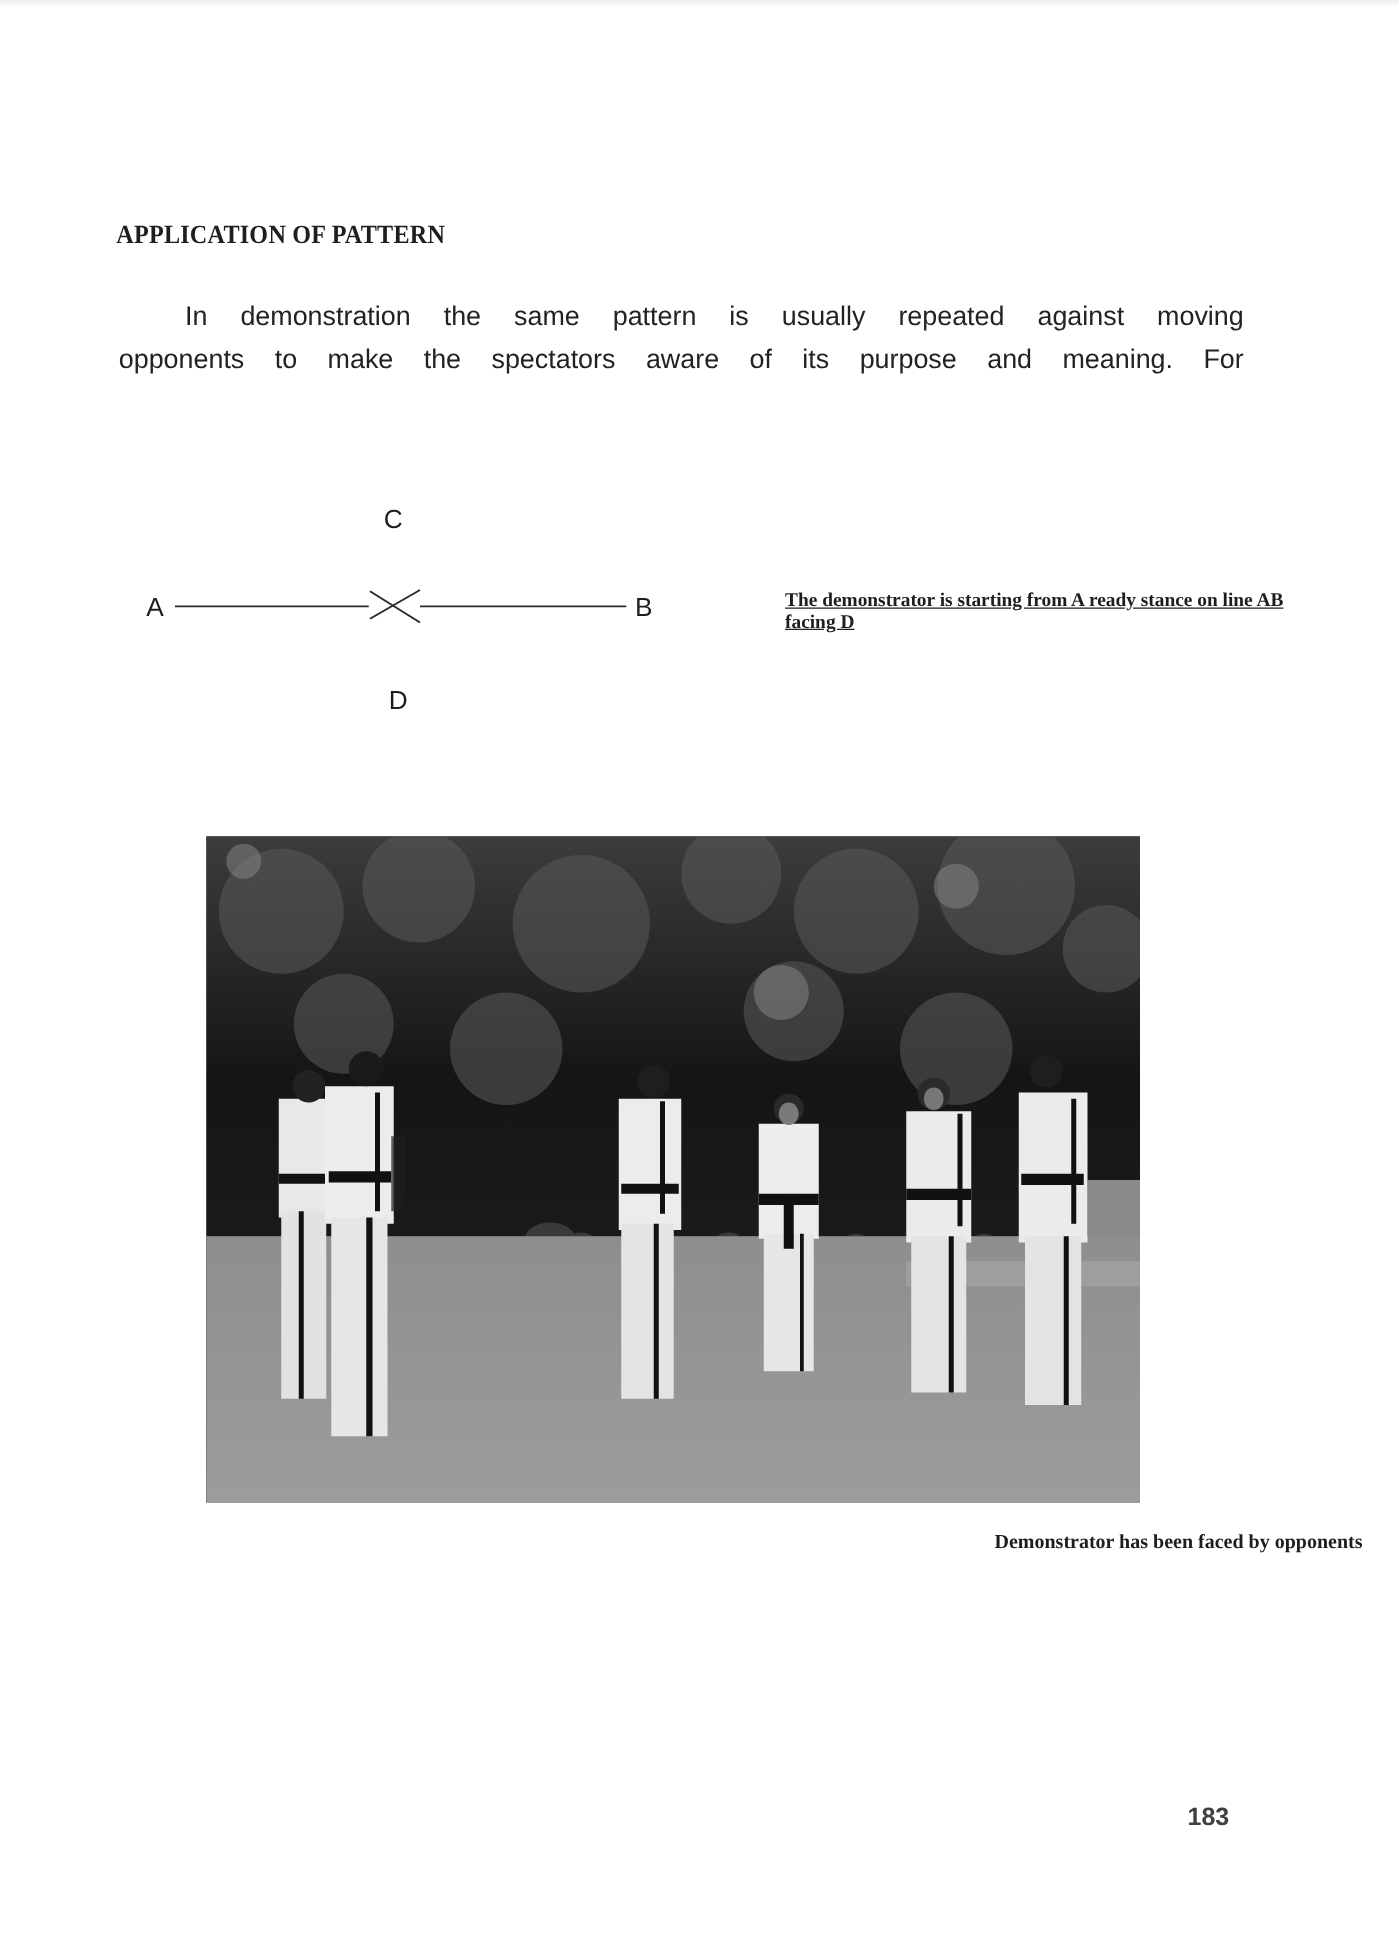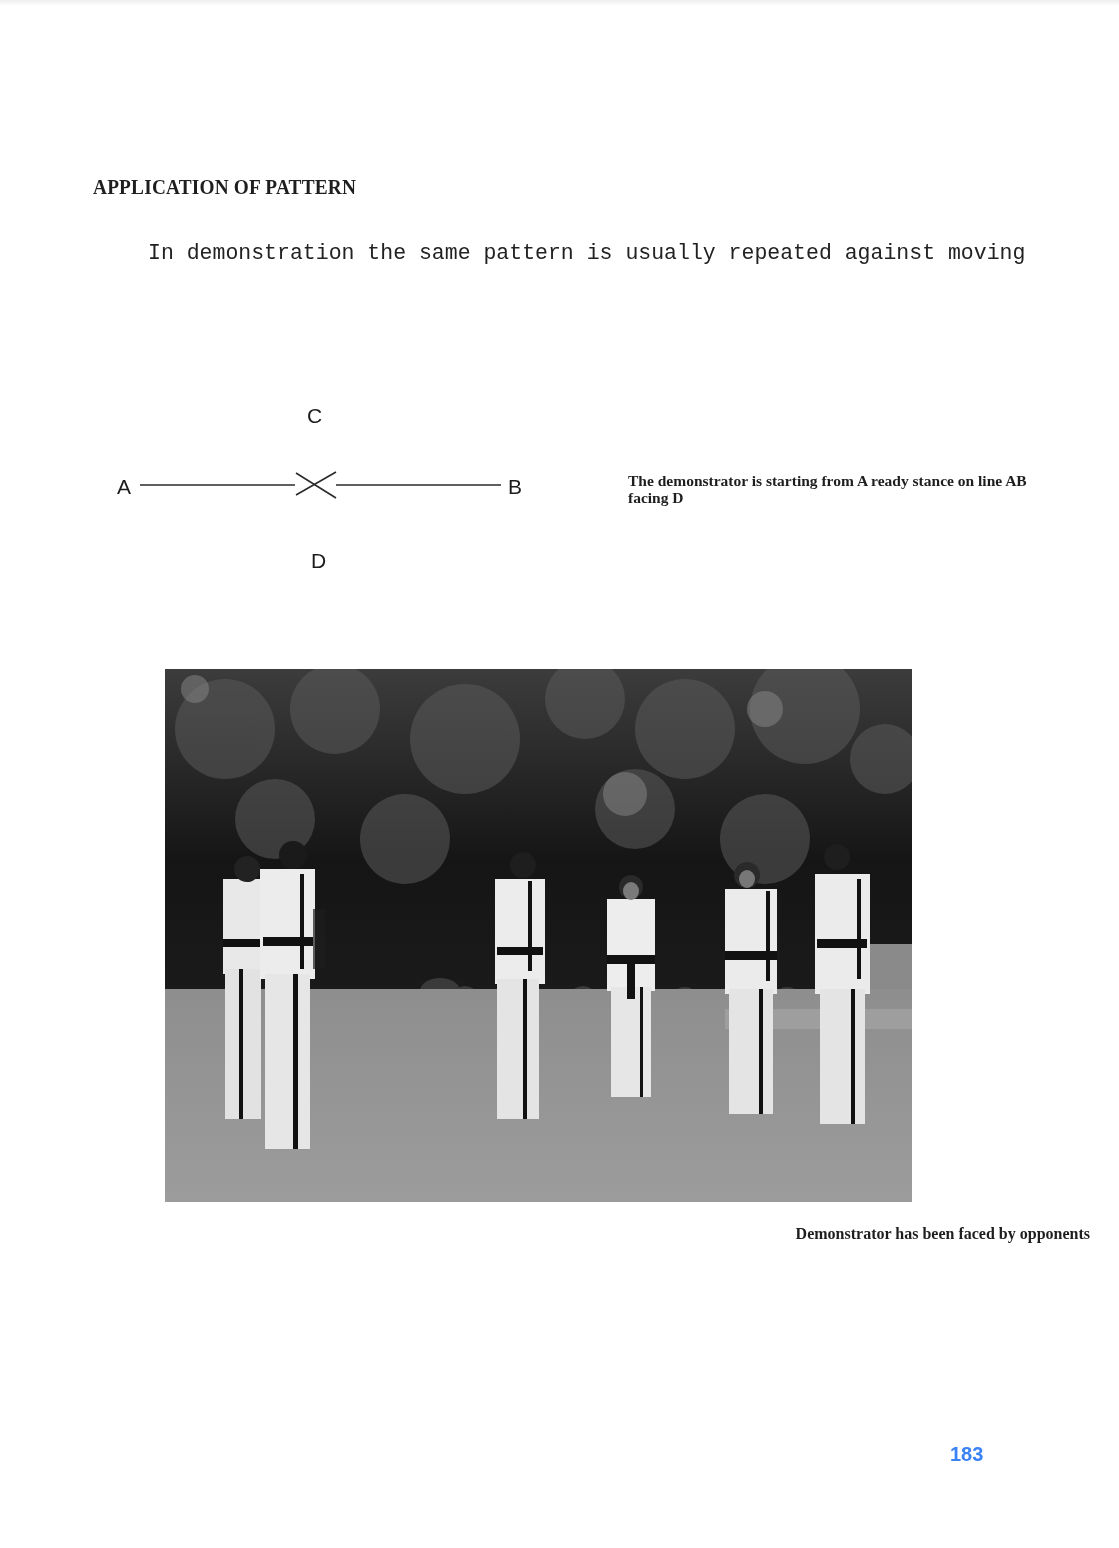"In demonstration the same pattern" .body-para { font-family: Liberation Mono, monospace -> Liberation Sans, sans-serif }
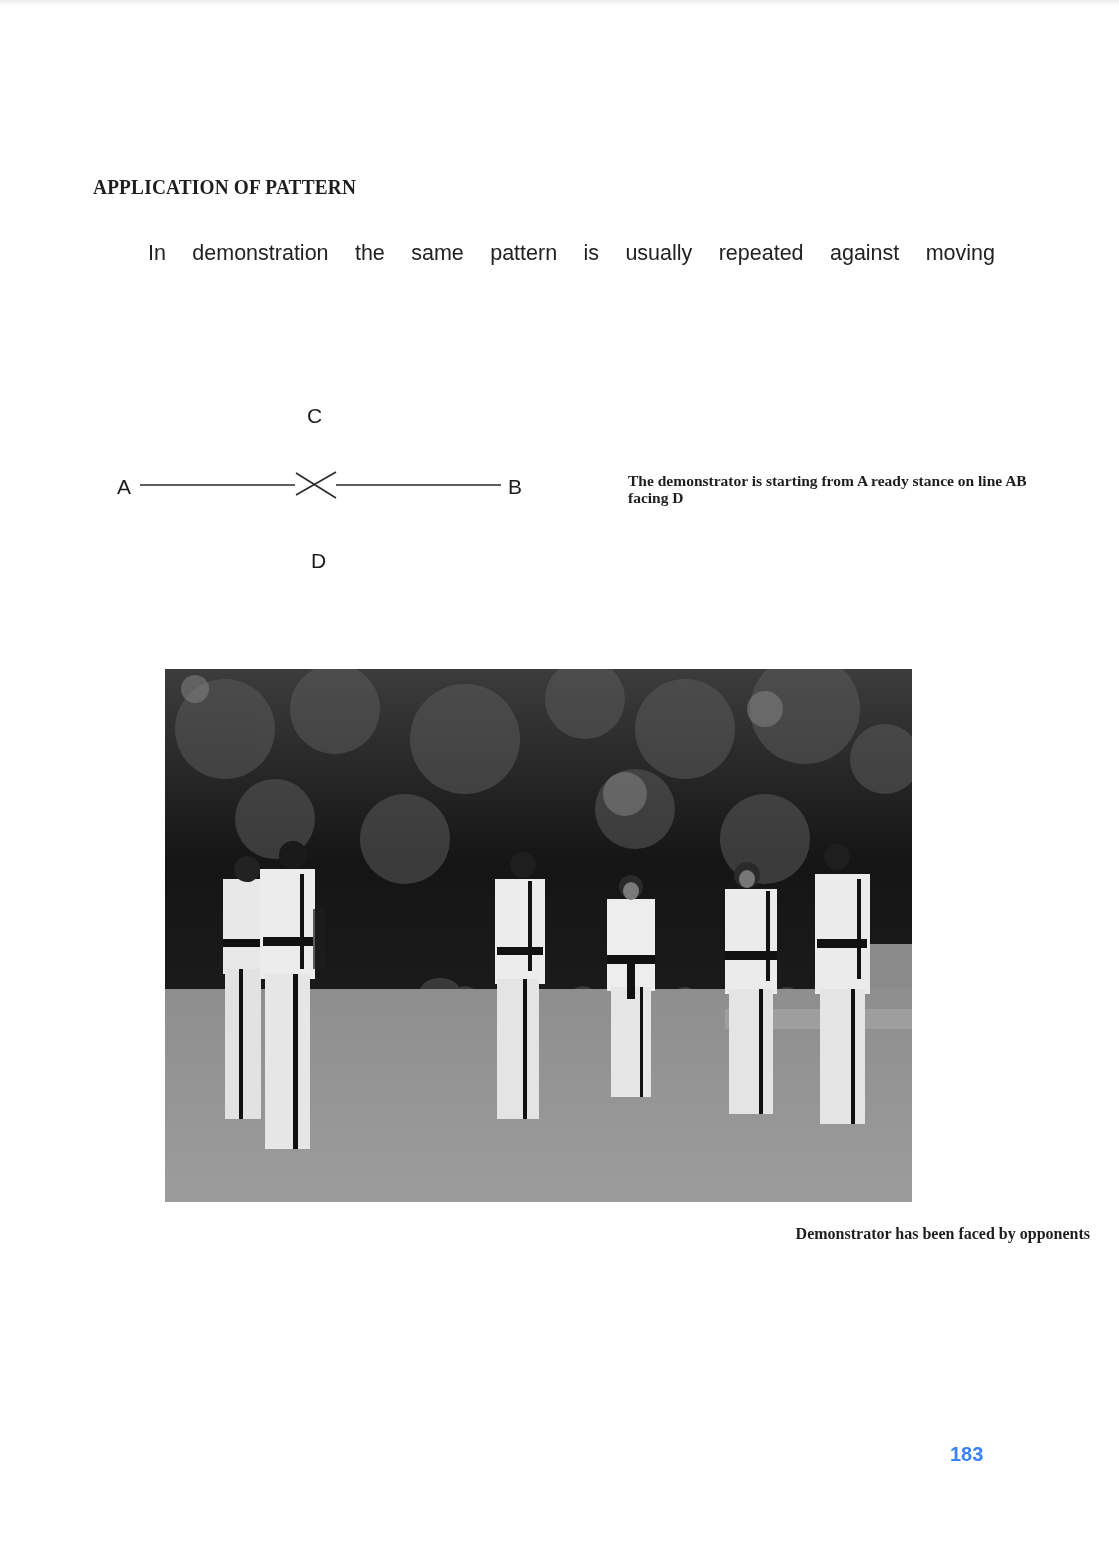"opponents to make the spectators" span.body-line { html: none -> <span>opponents to make the spectators aware of its purpose and meaning. For</span> }
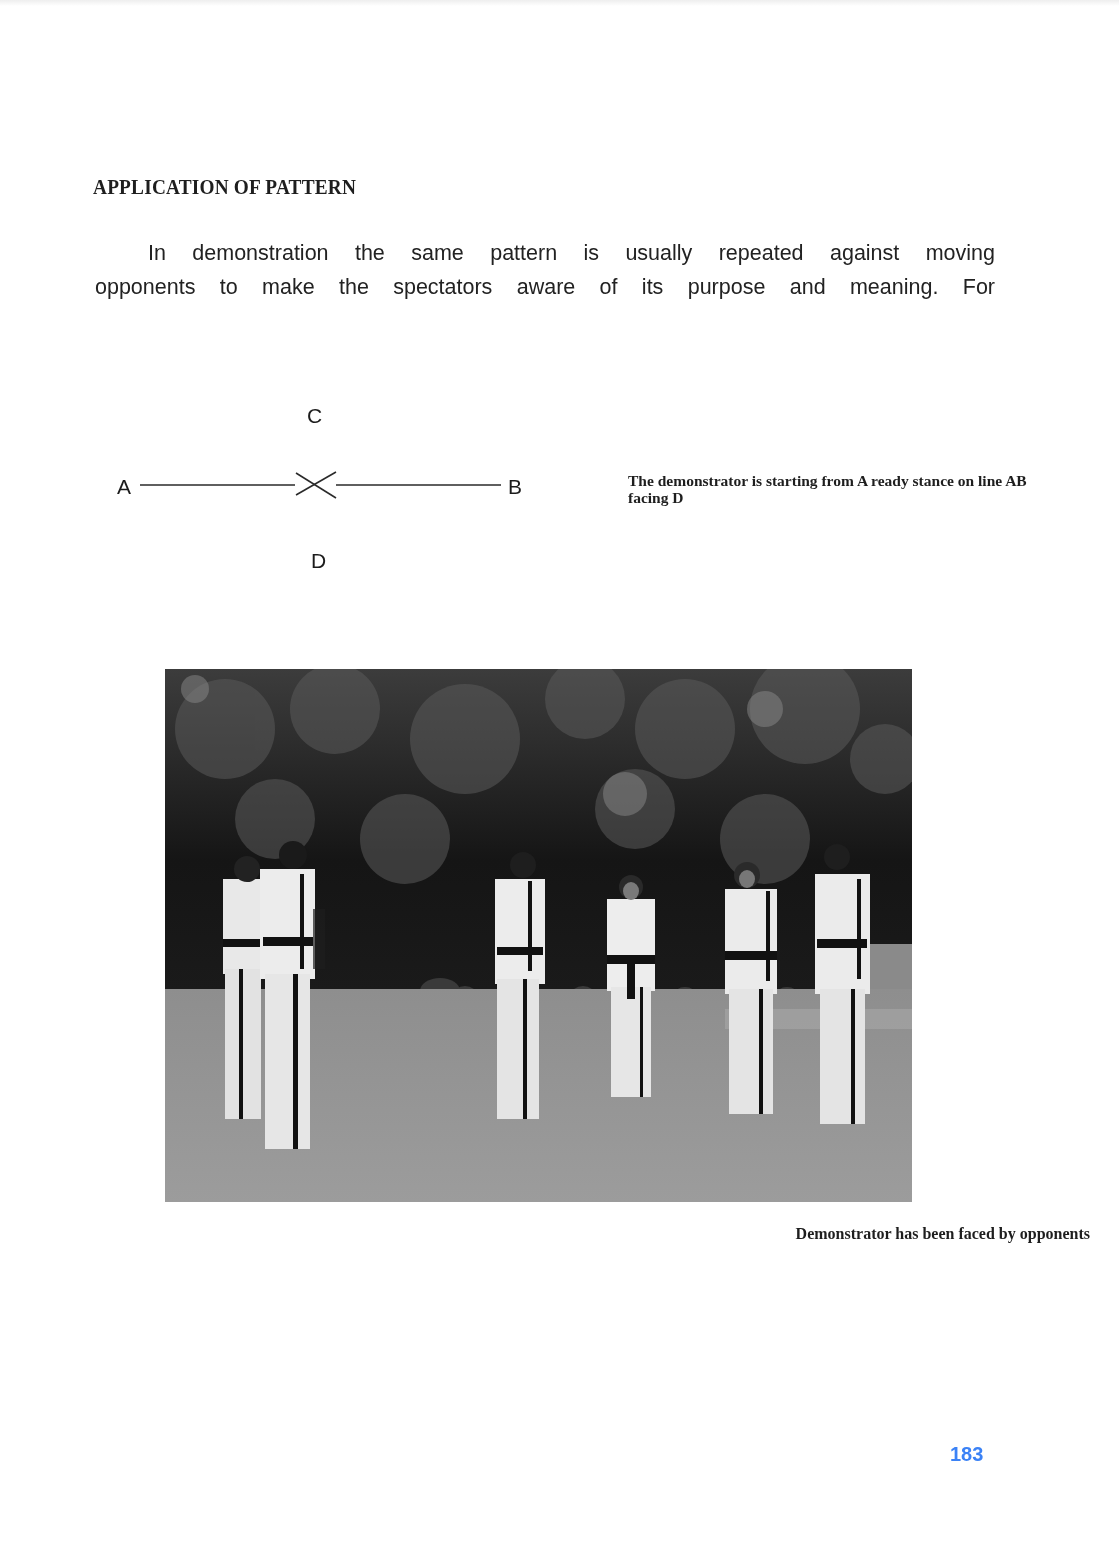"The demonstrator is starting from" .diagram-caption { text-decoration: none -> underline }
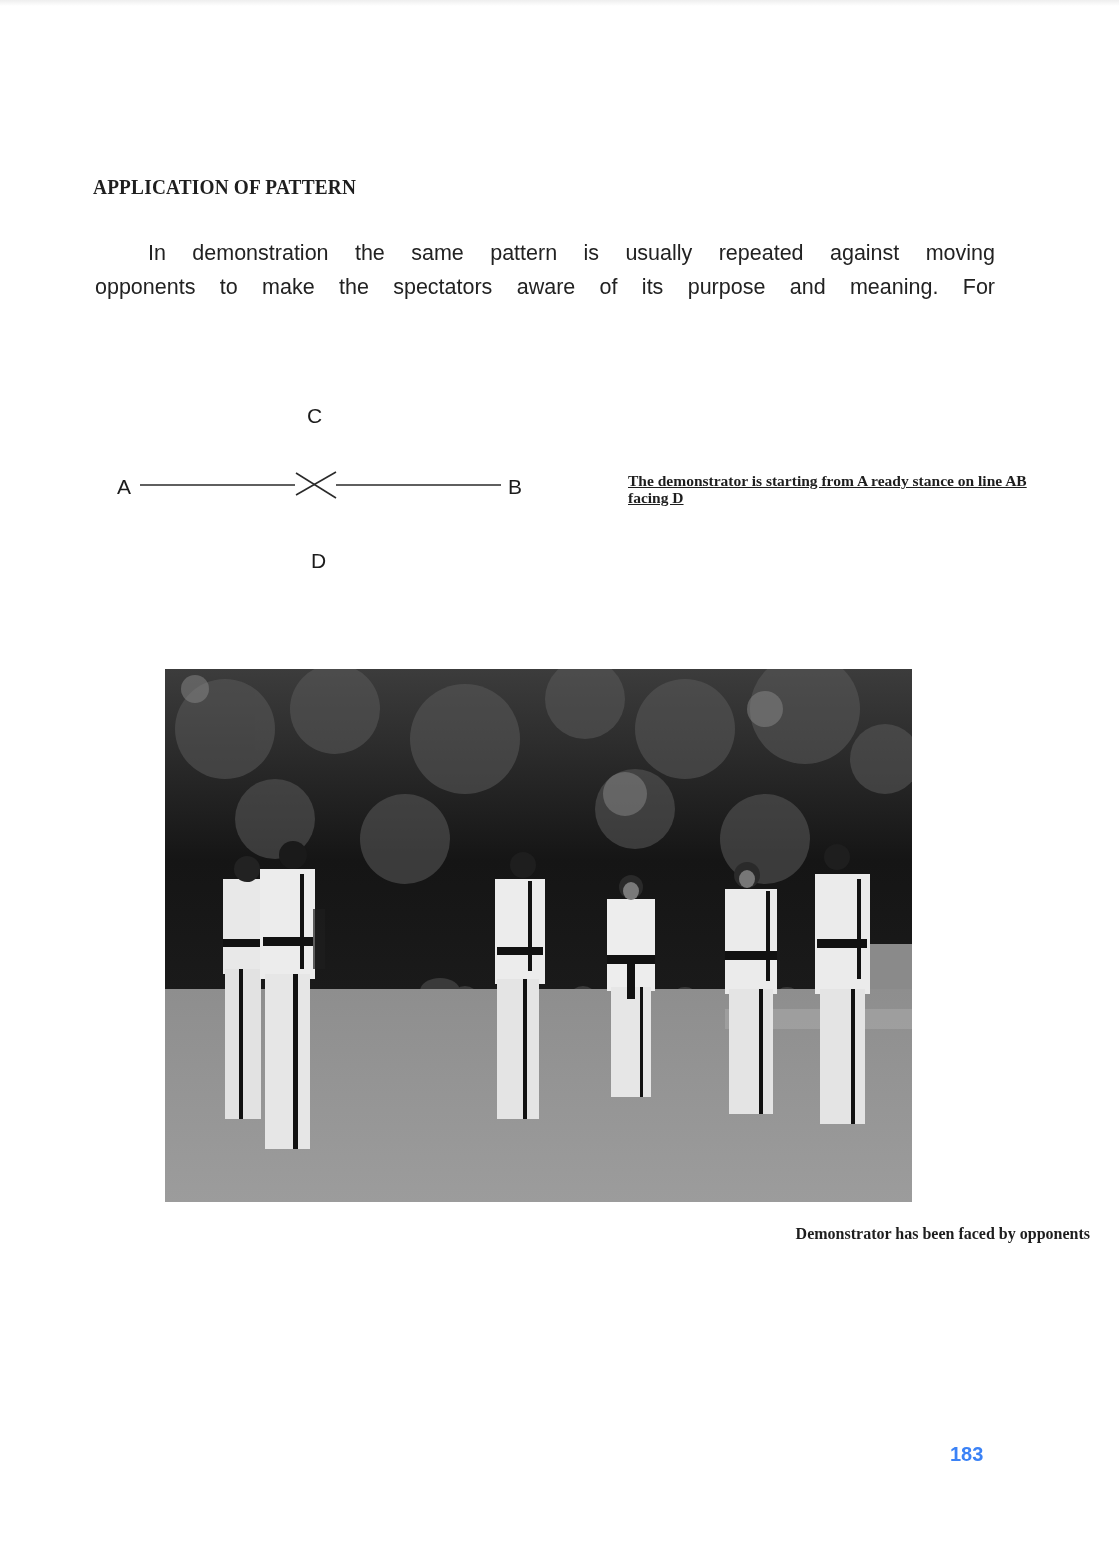"183" .page-number { color: #3b82f6 -> #404040 }
